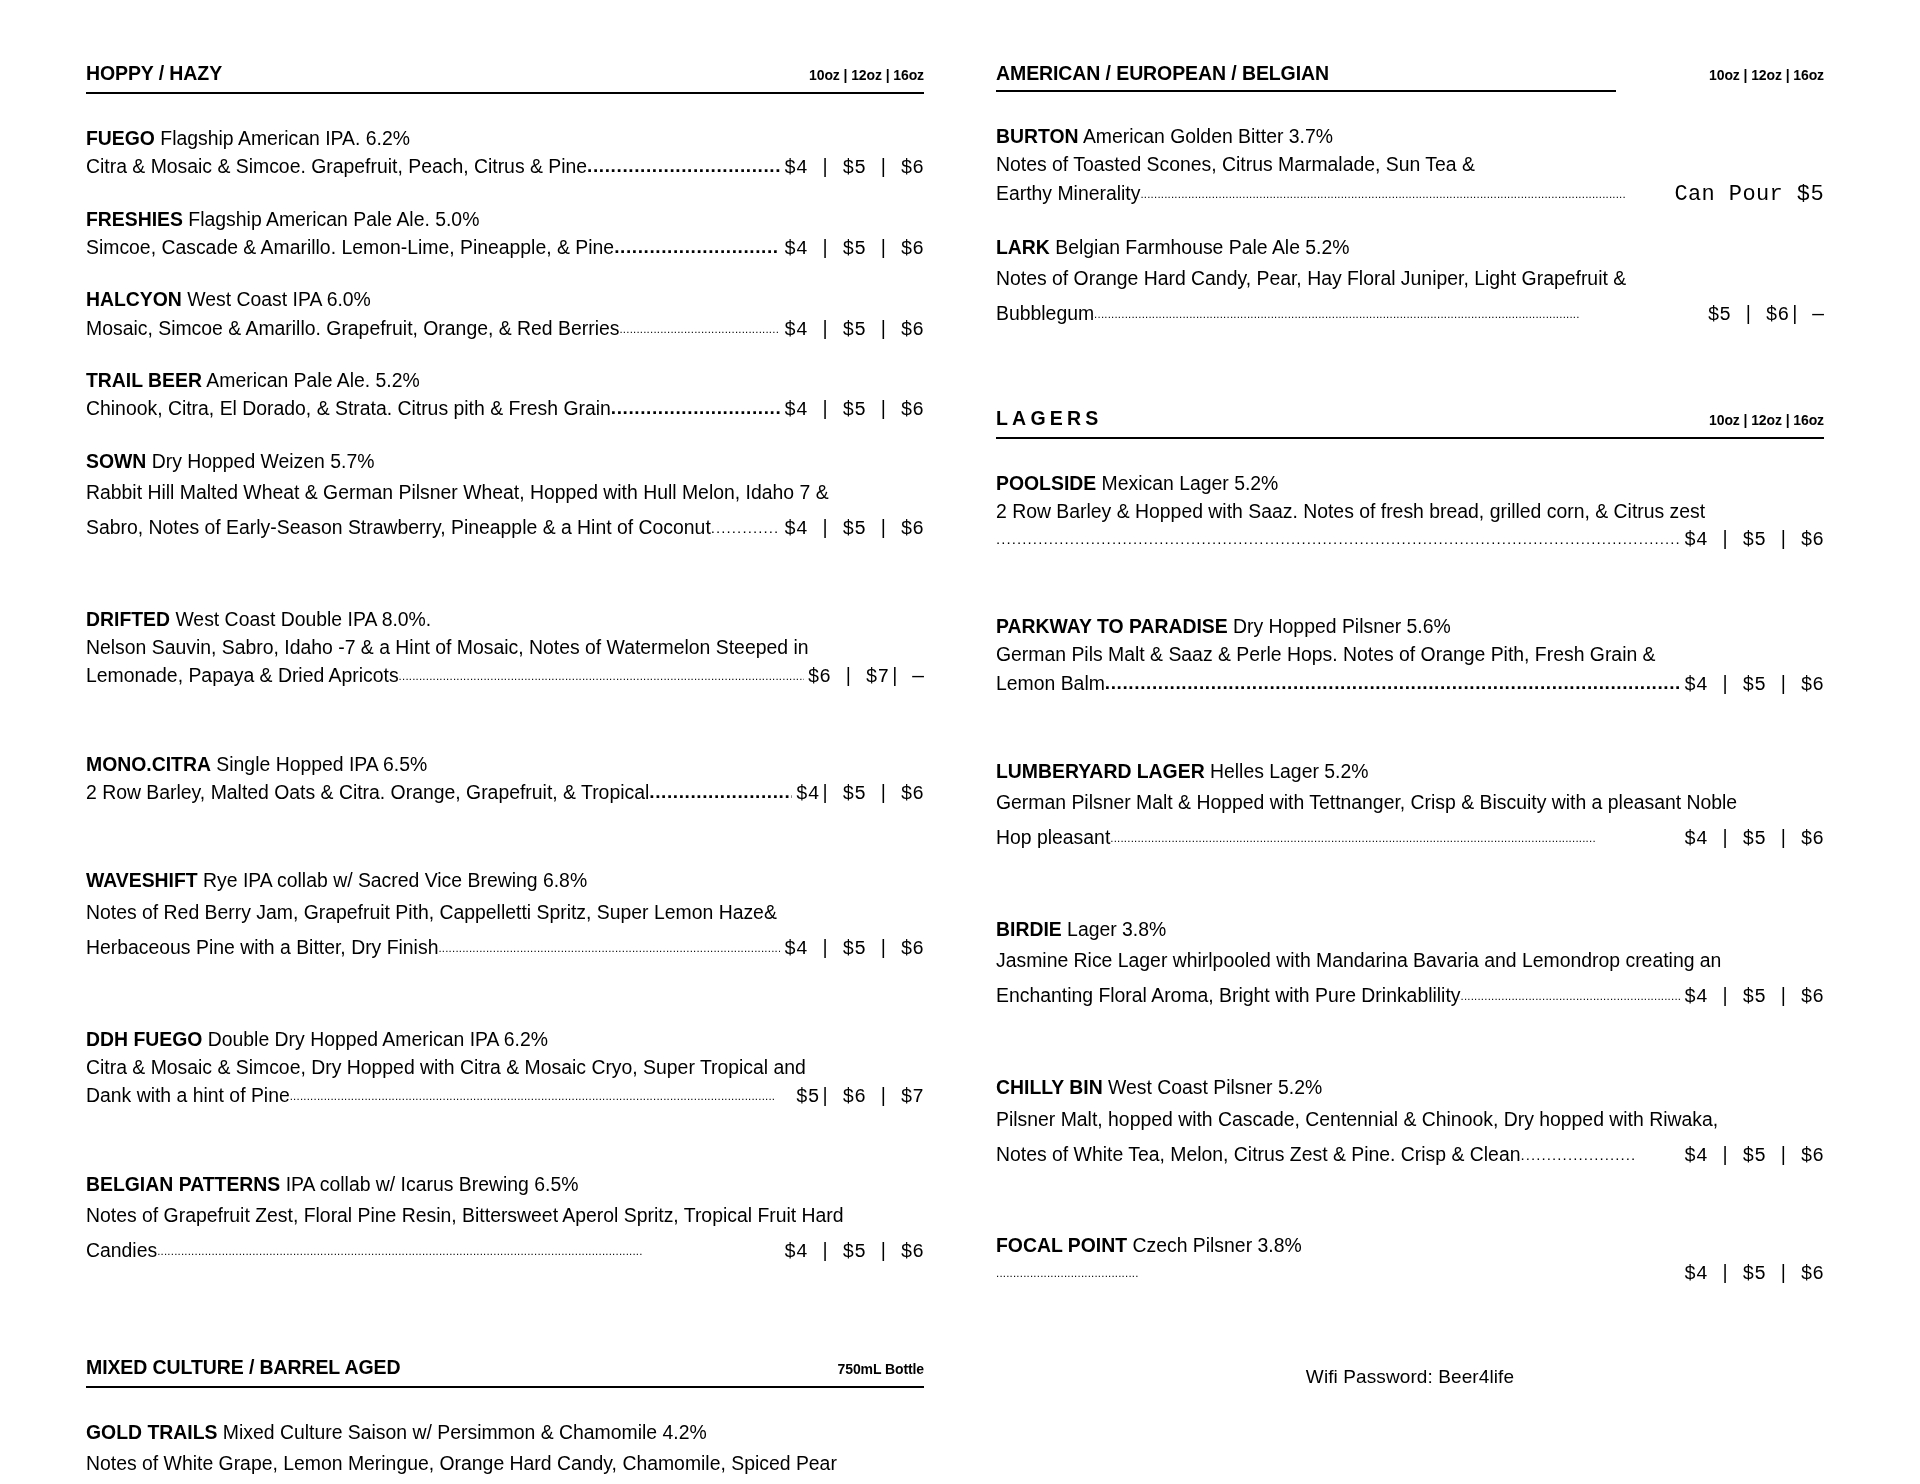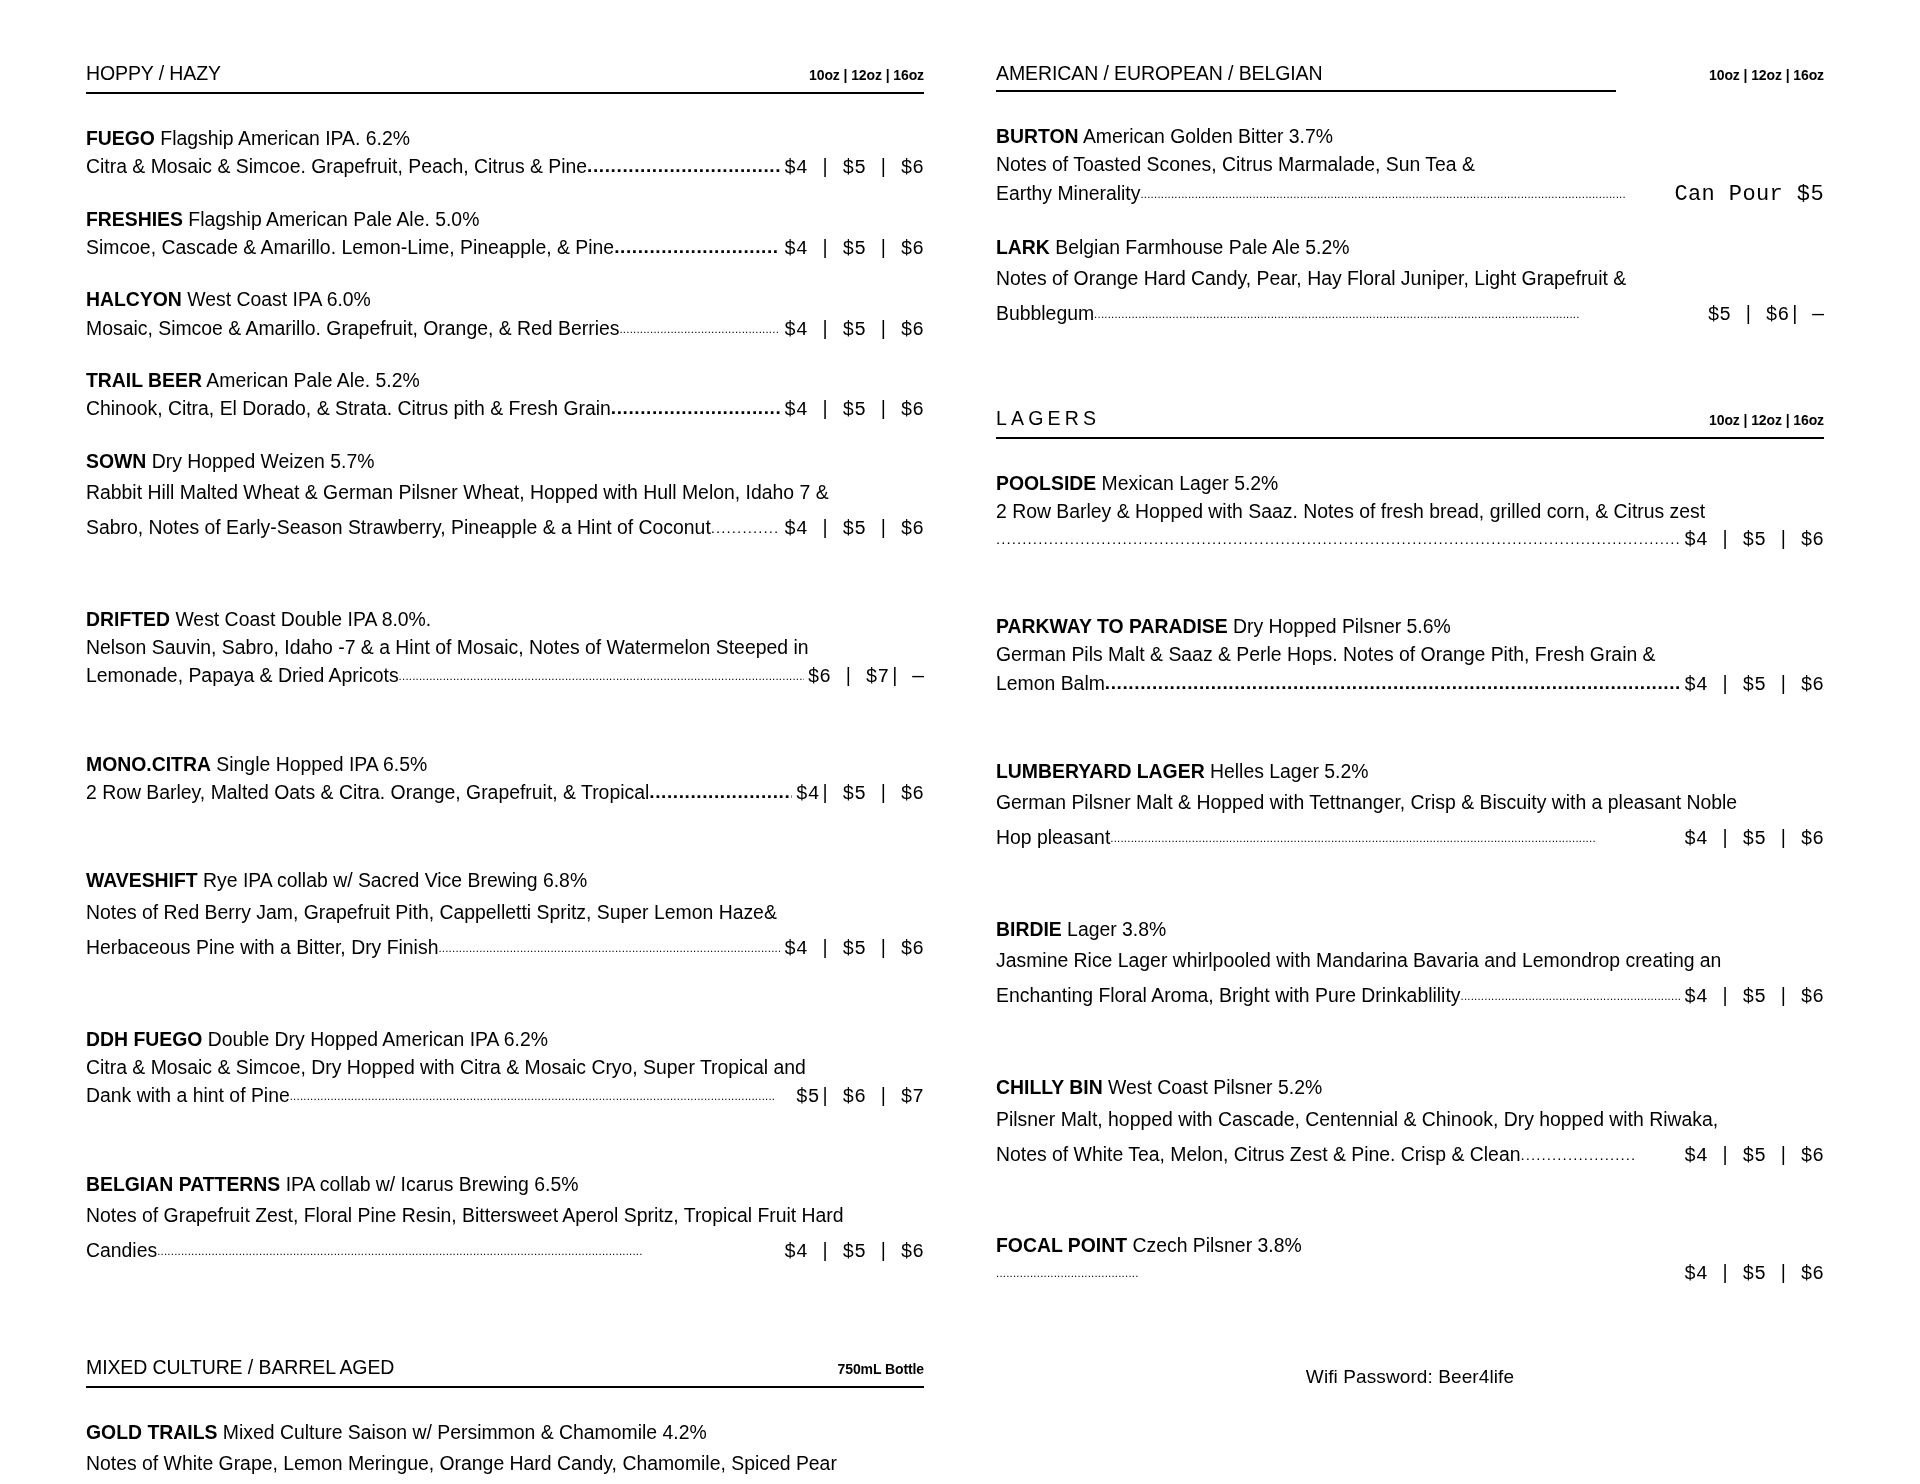"HOPPY / HAZY" .sec-title { font-weight: normal -> bold }
